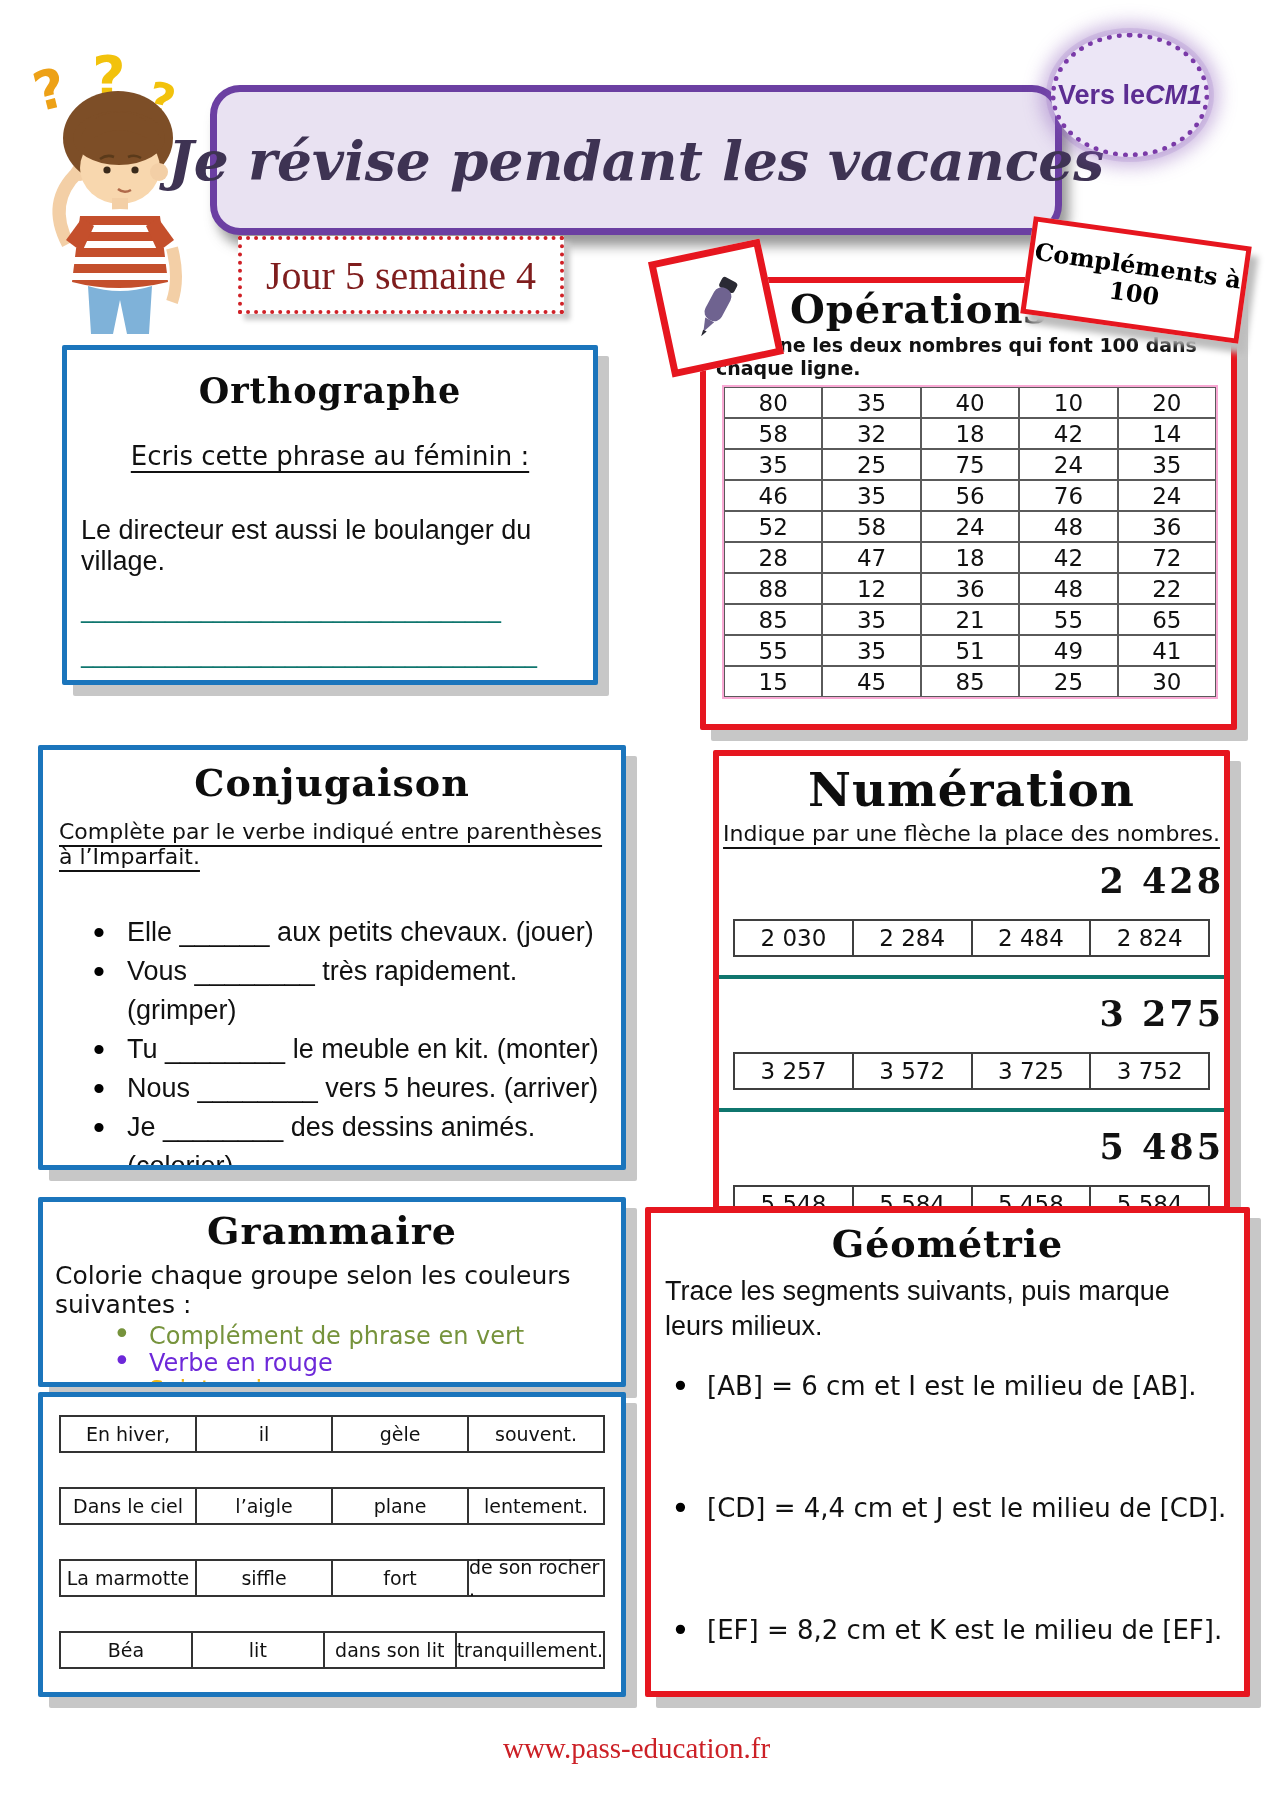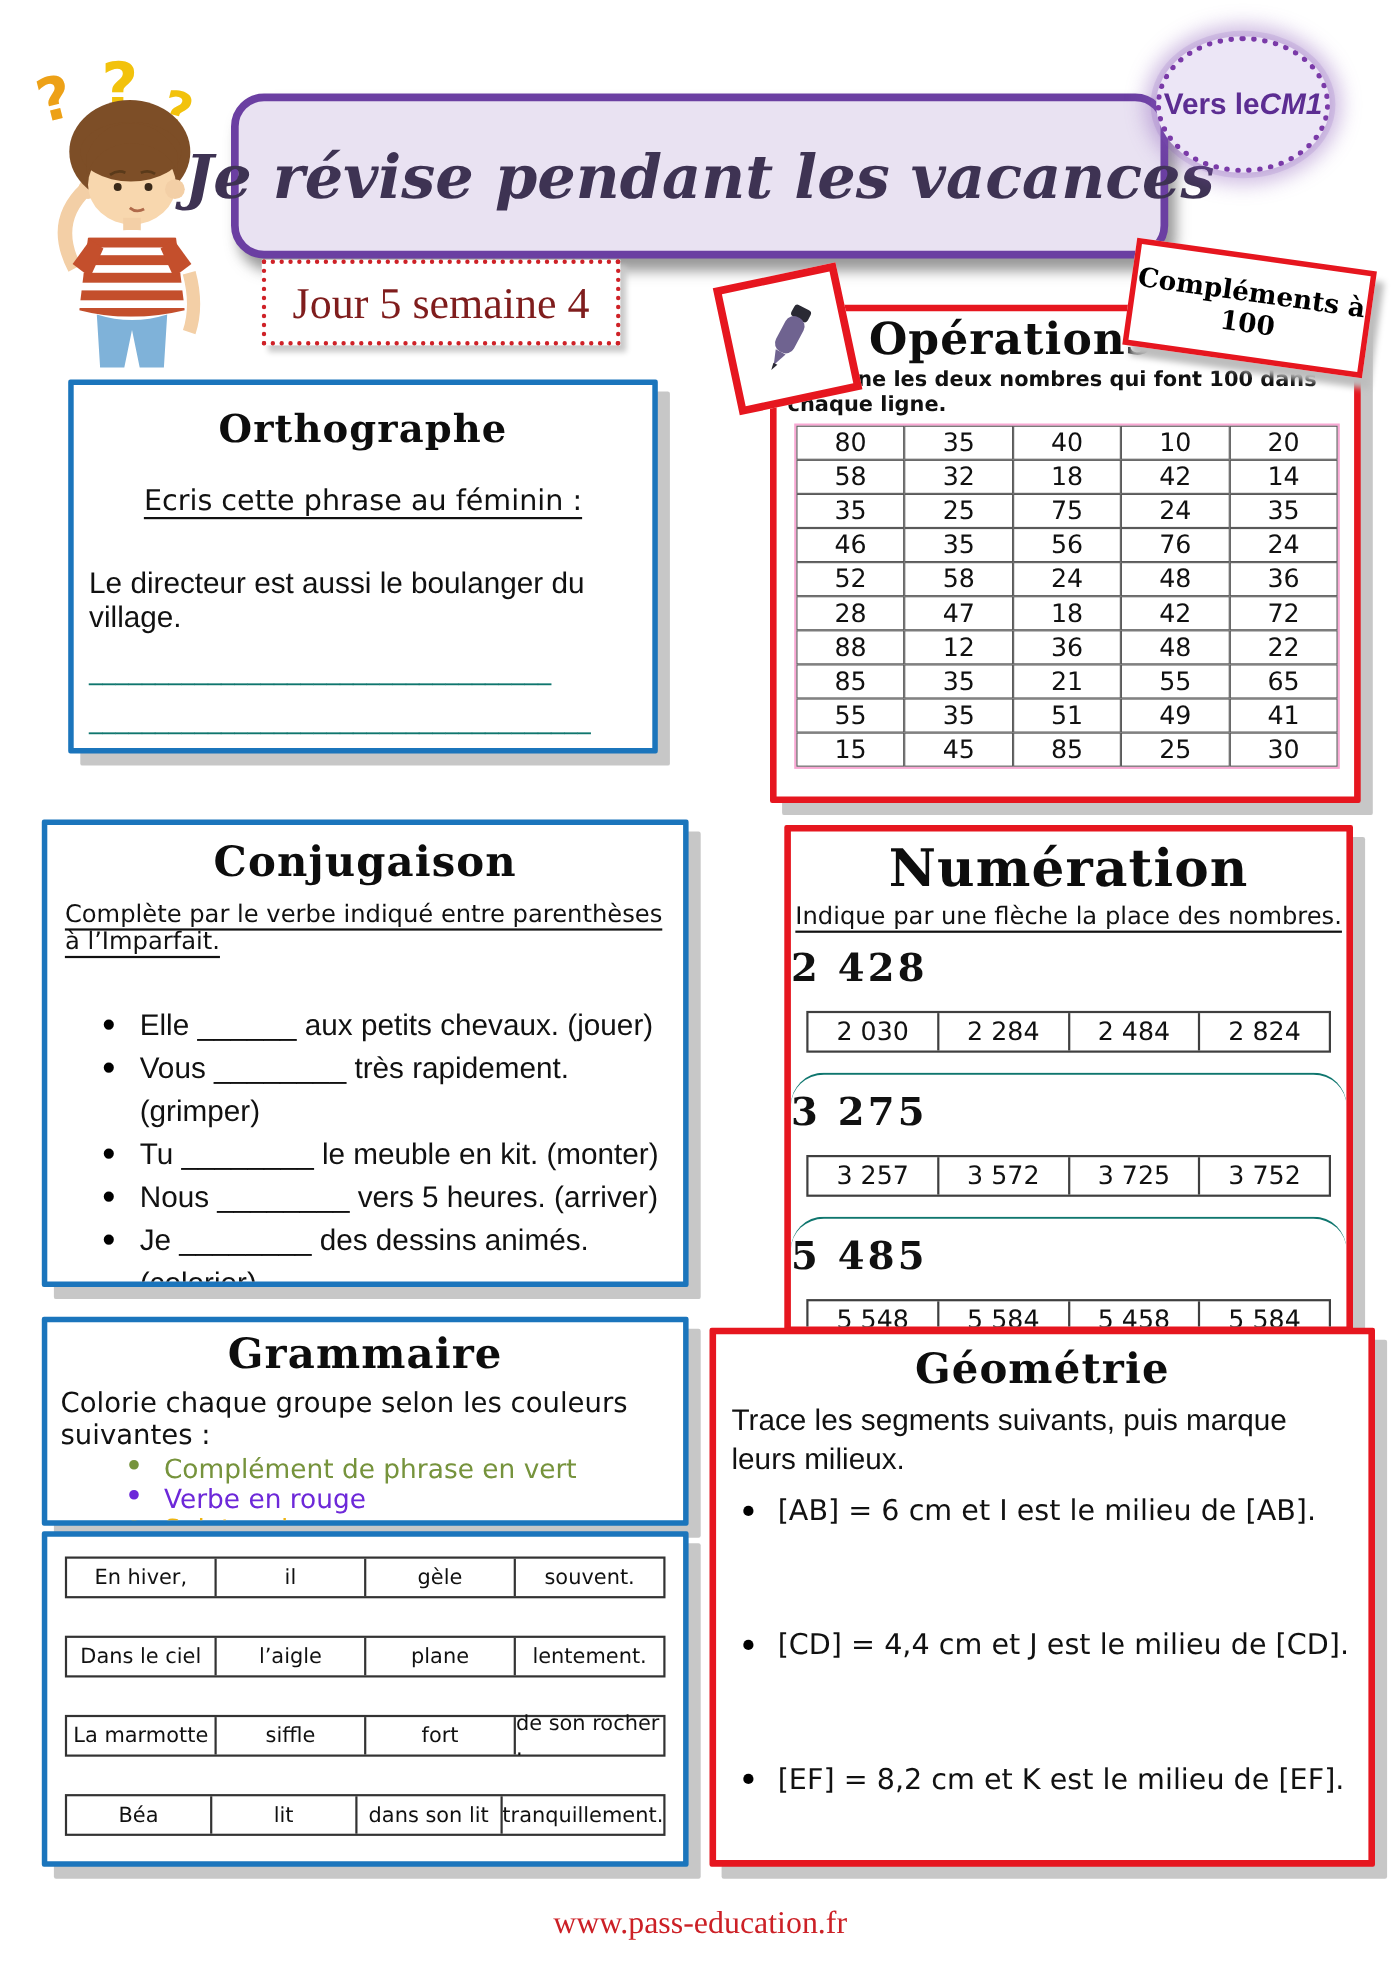"2 428" .num-target { text-align: left -> right }
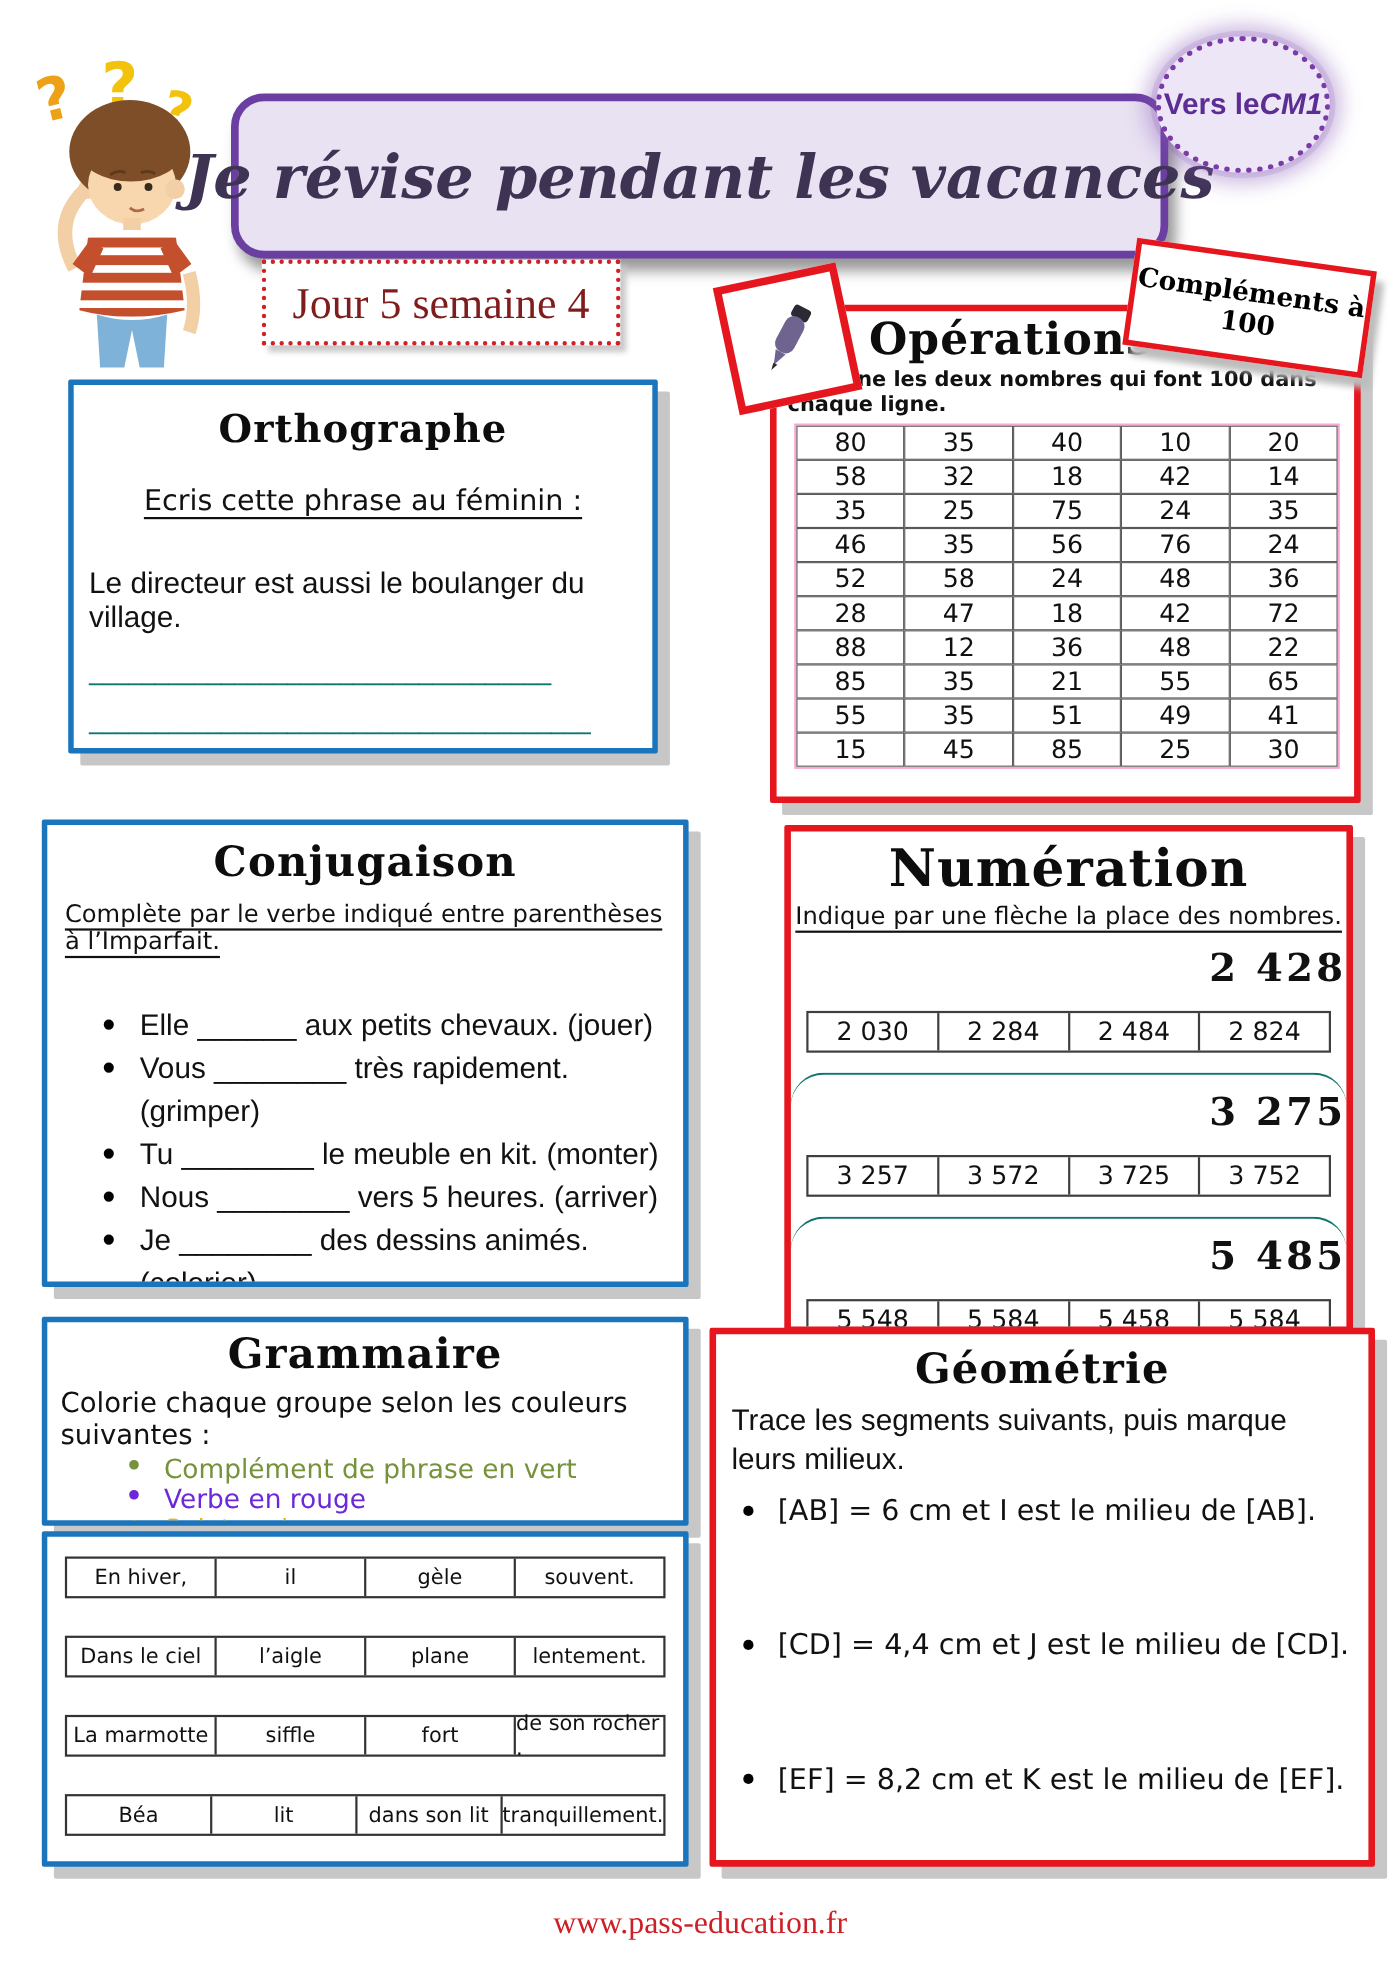"3 275" .num-block + .num-block { border-radius: 30px -> none; border-top: 2px solid #0f766e -> 4px solid #0f766e }
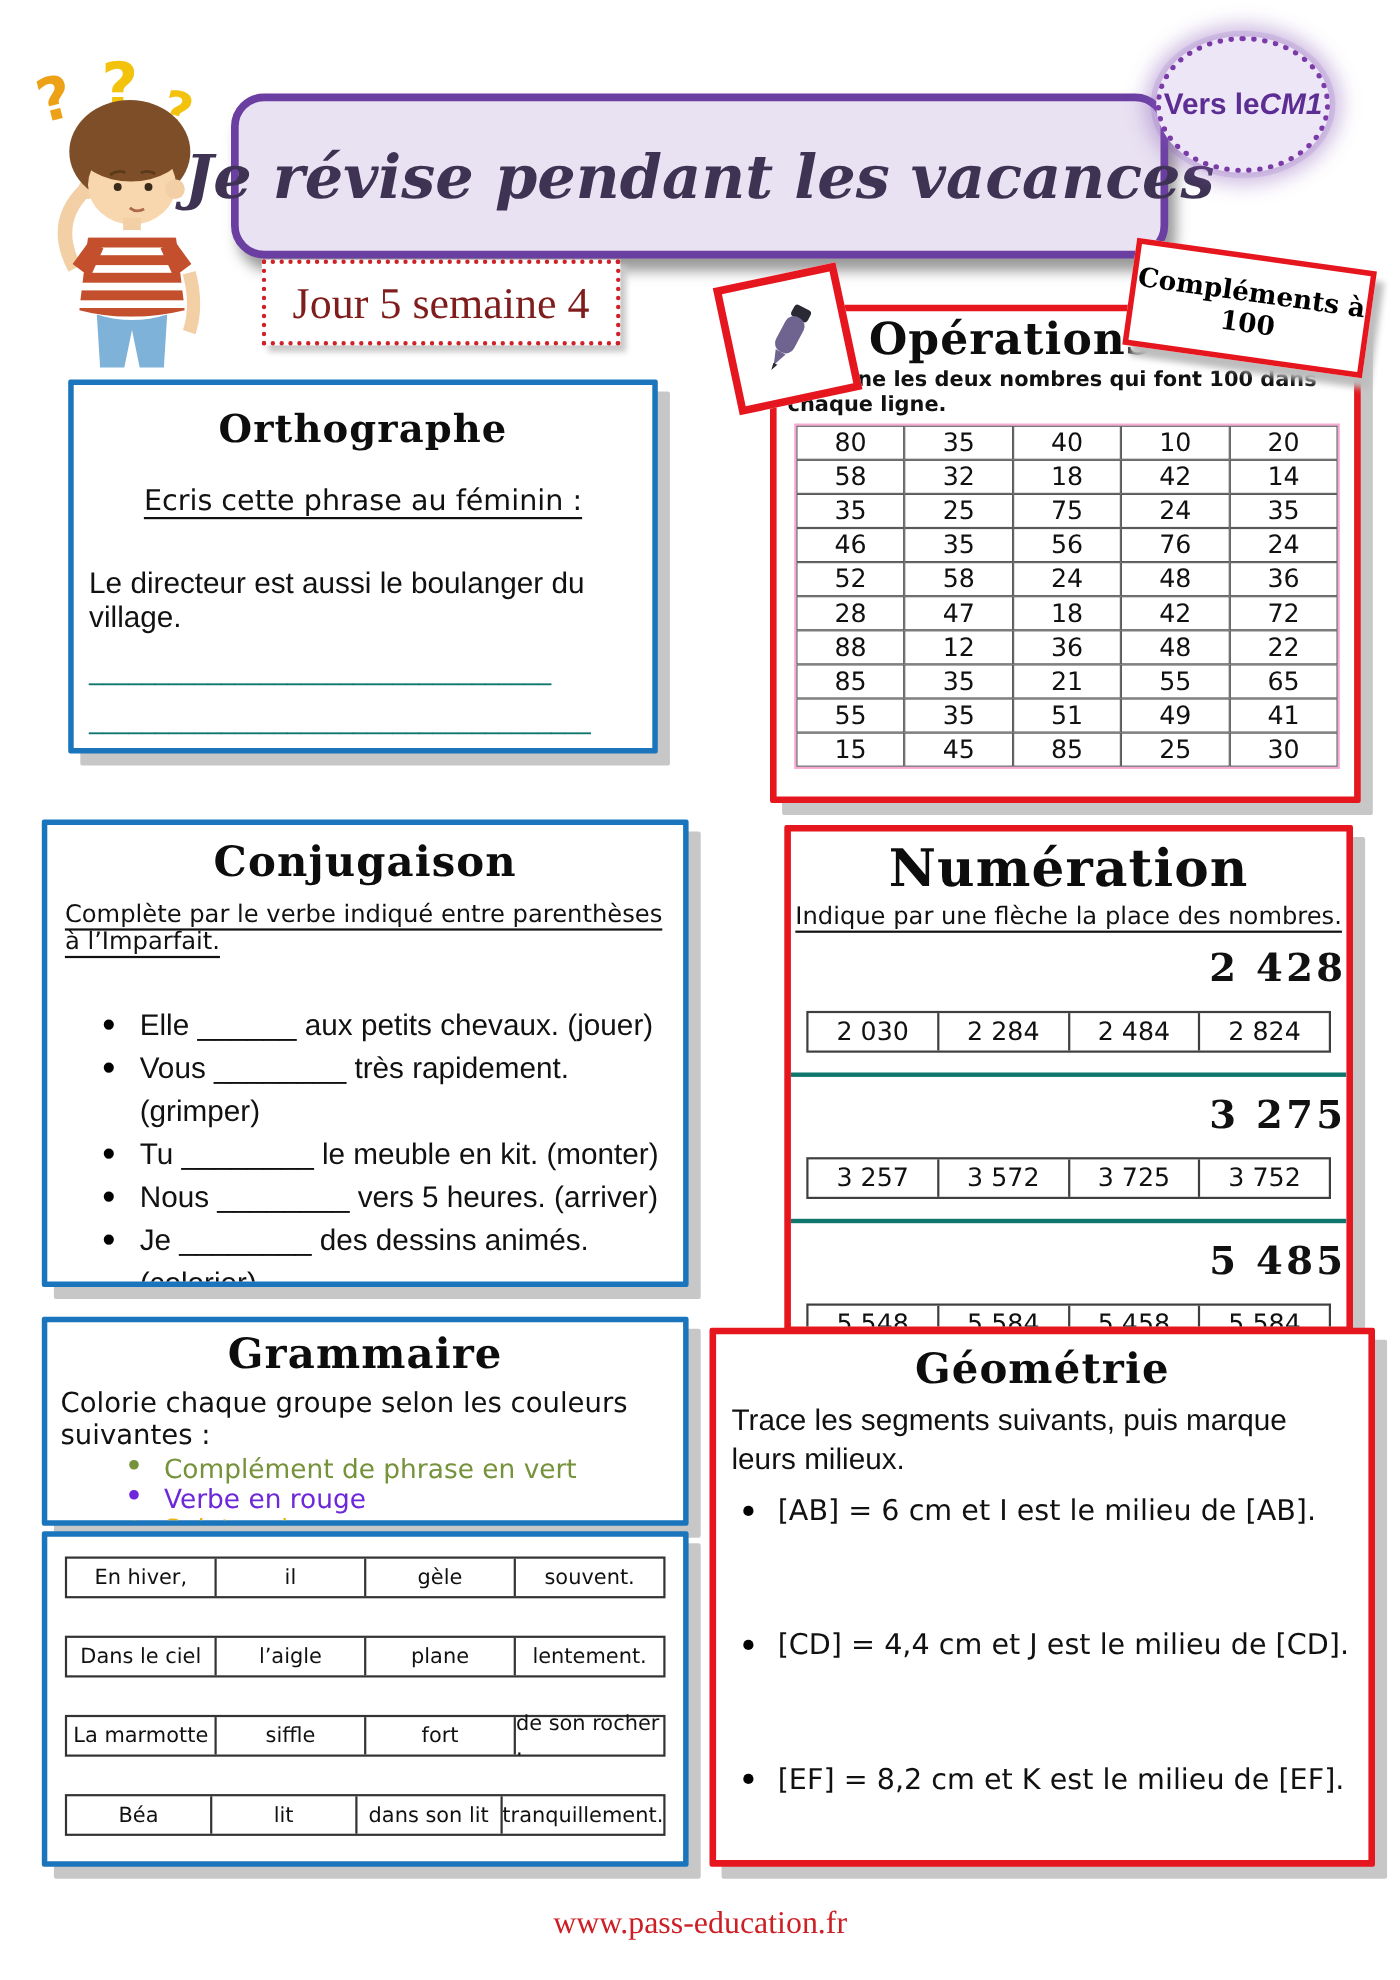"[AB] = 6 cm et" .geo-item { margin-top: 12px -> 24px }
